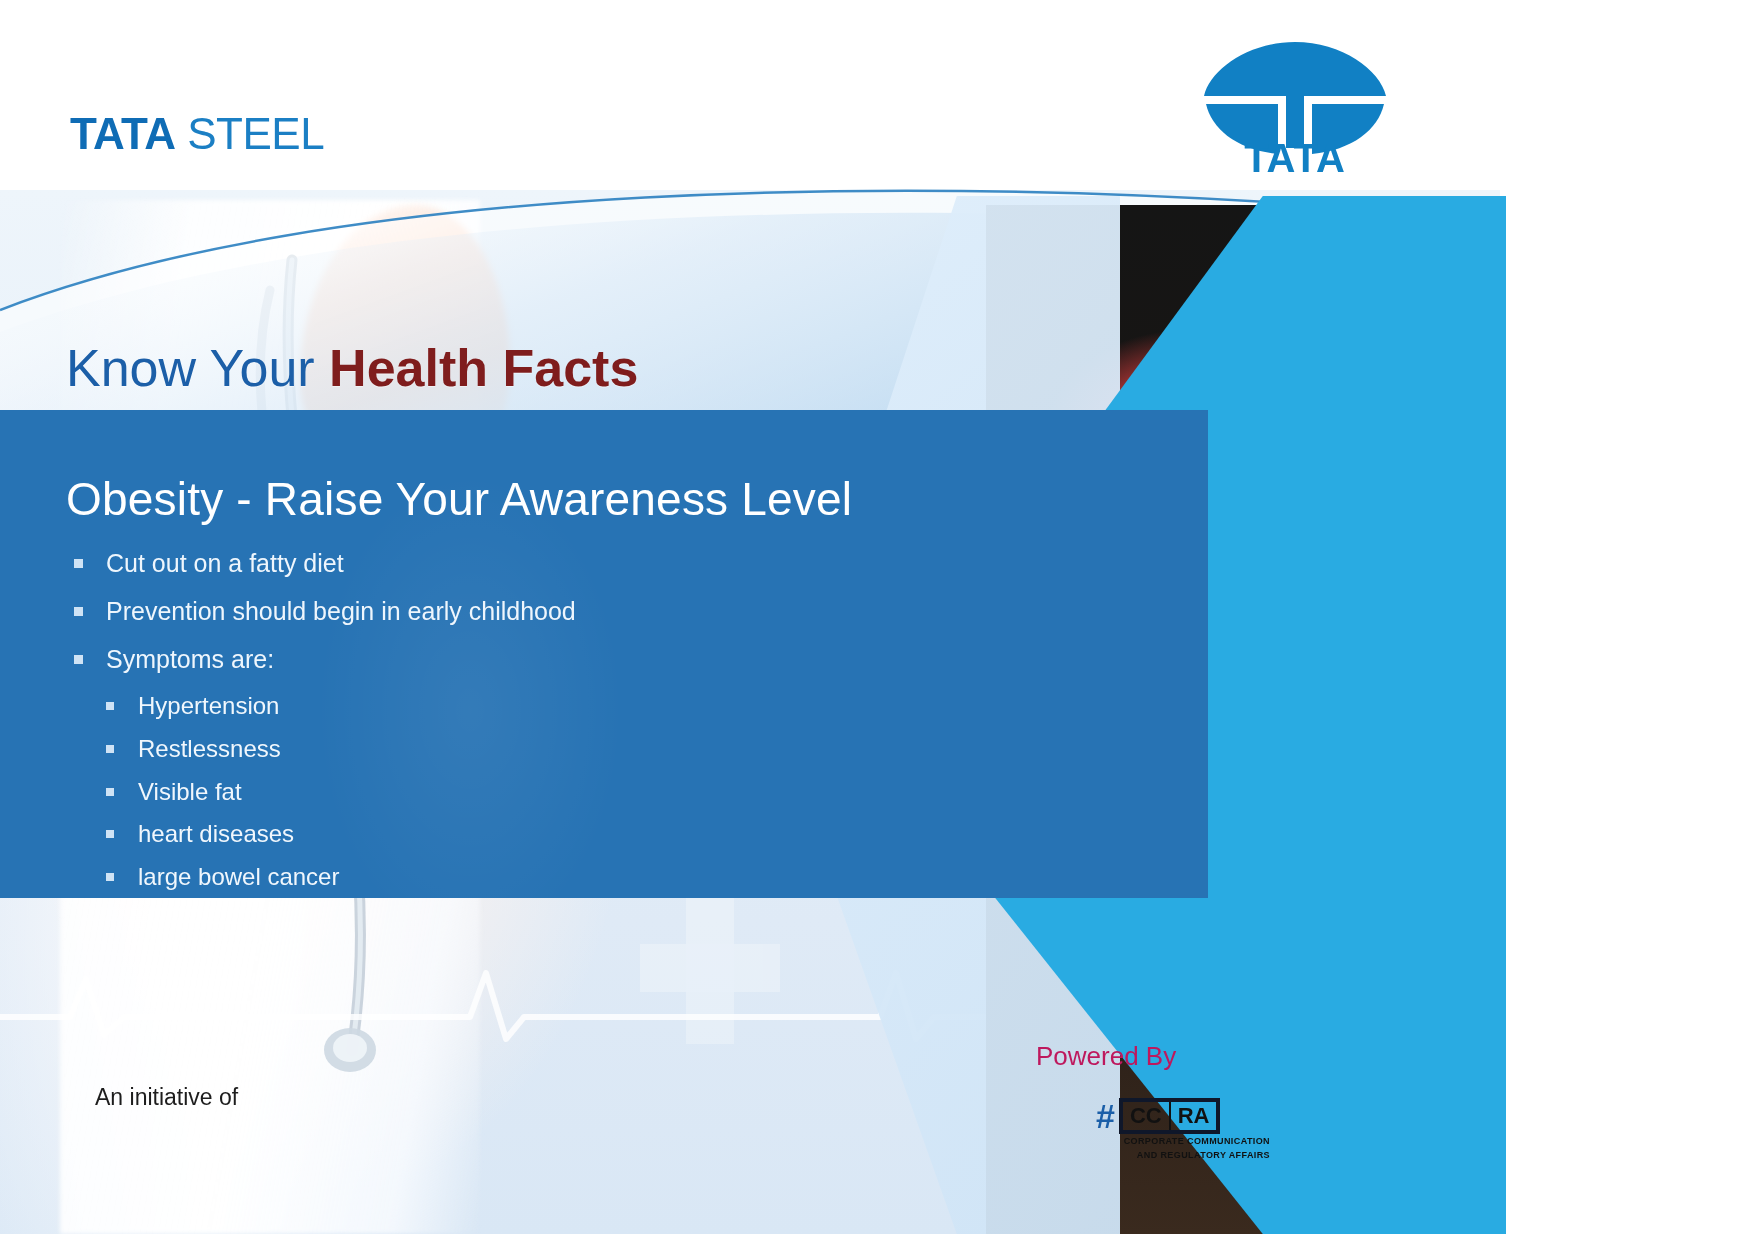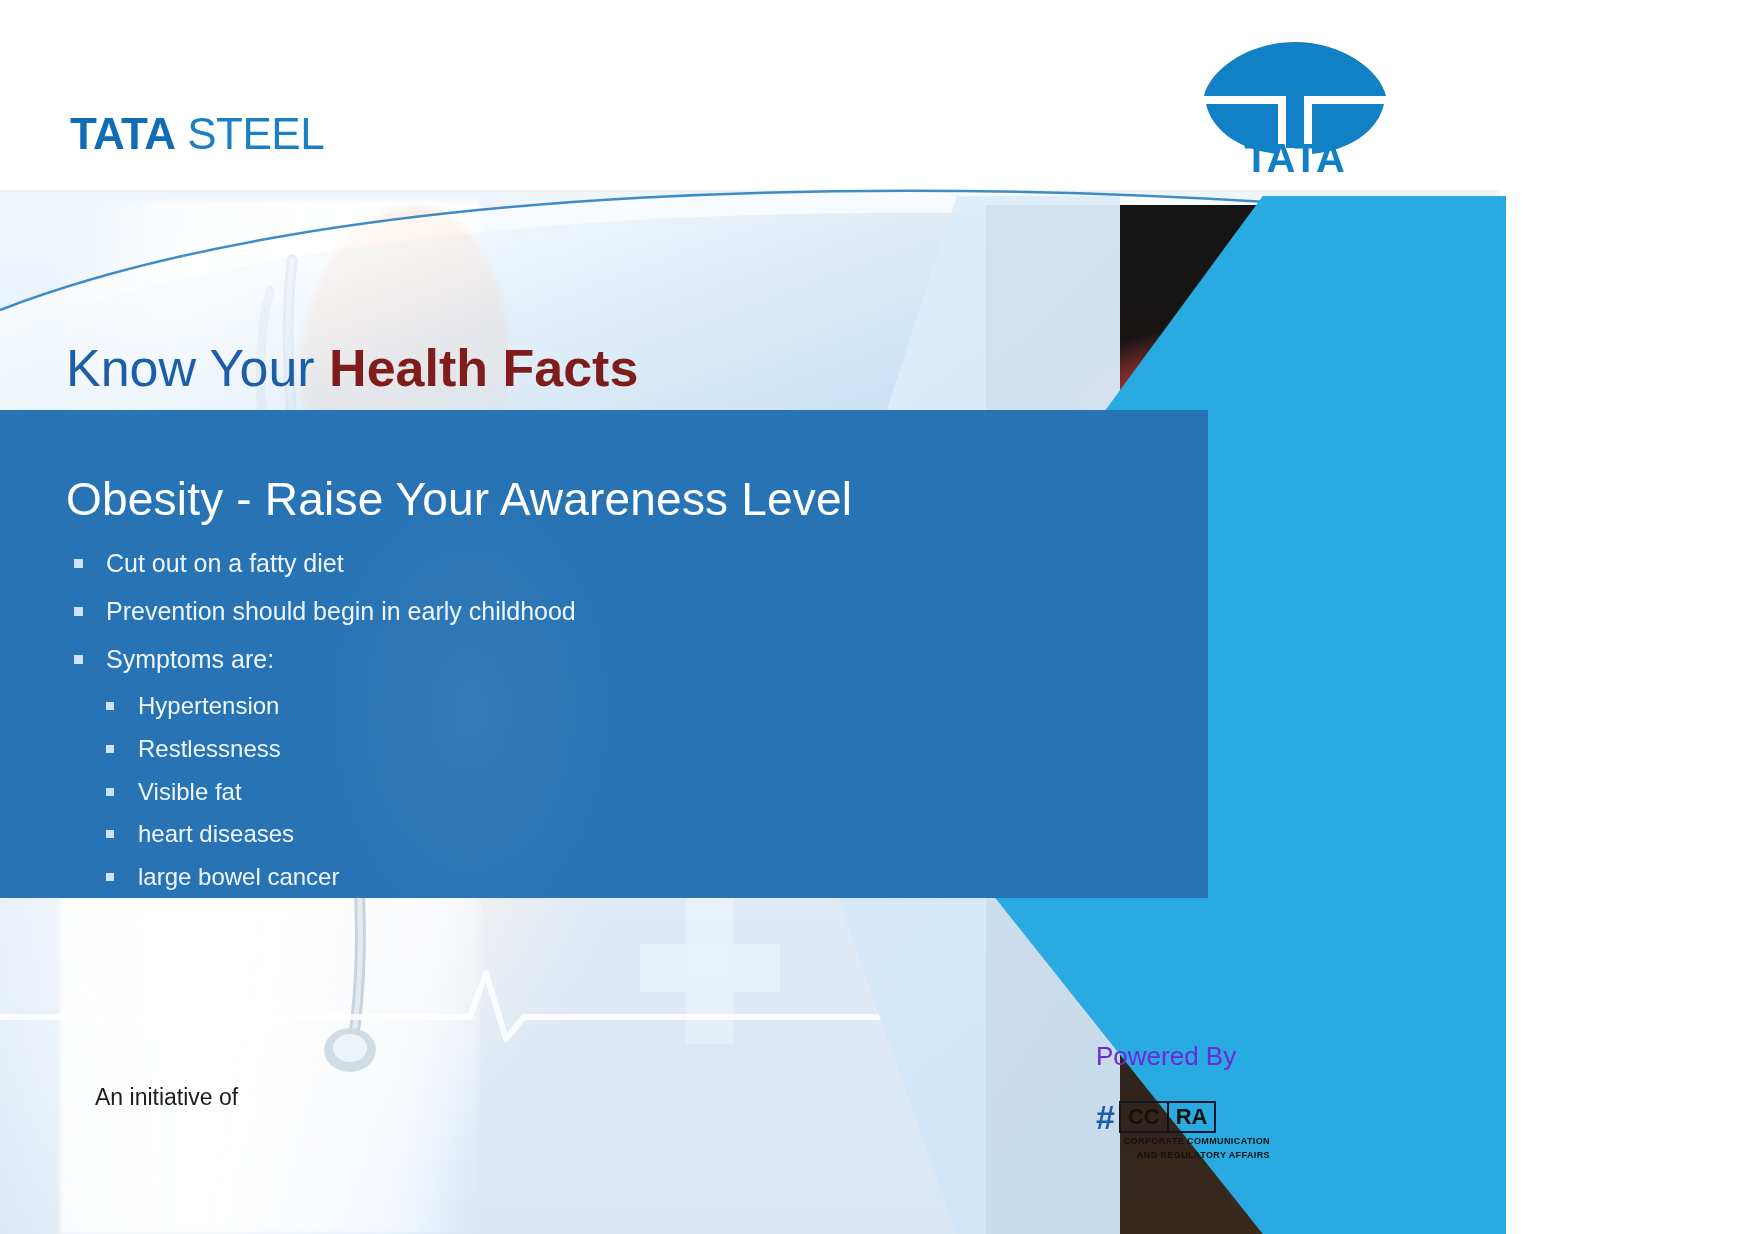"Powered By" .powered { color: #6d28d9 -> #be185d; left: 1096px -> 1036px }
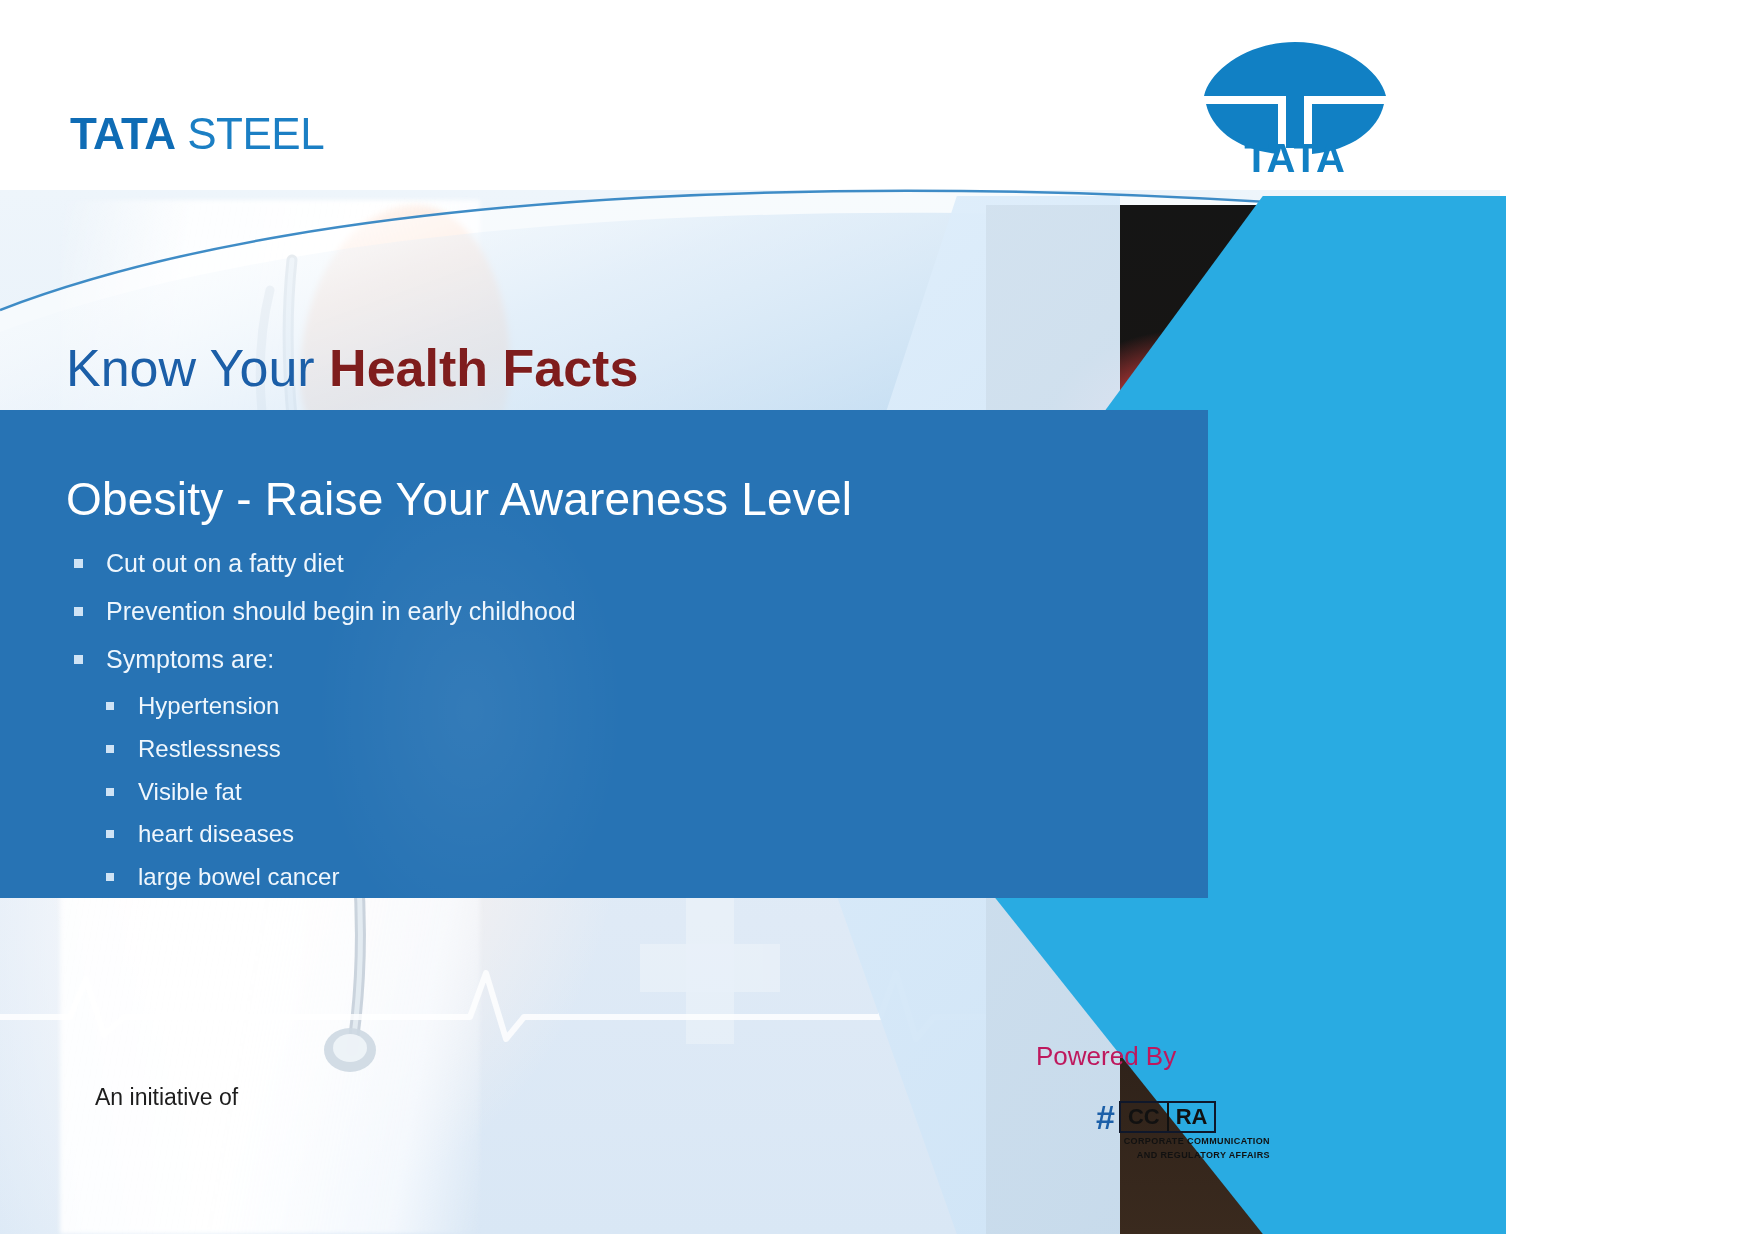"CC" .ccra .boxwrap { border: 2px solid #0f172a -> 4px solid #0f172a }
